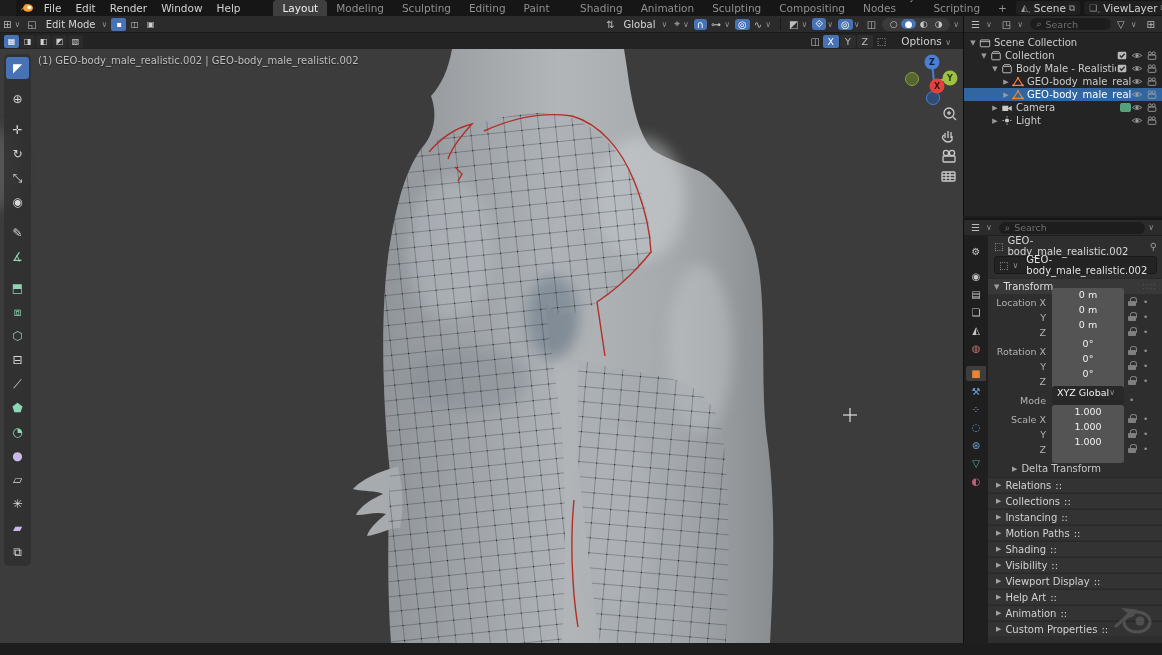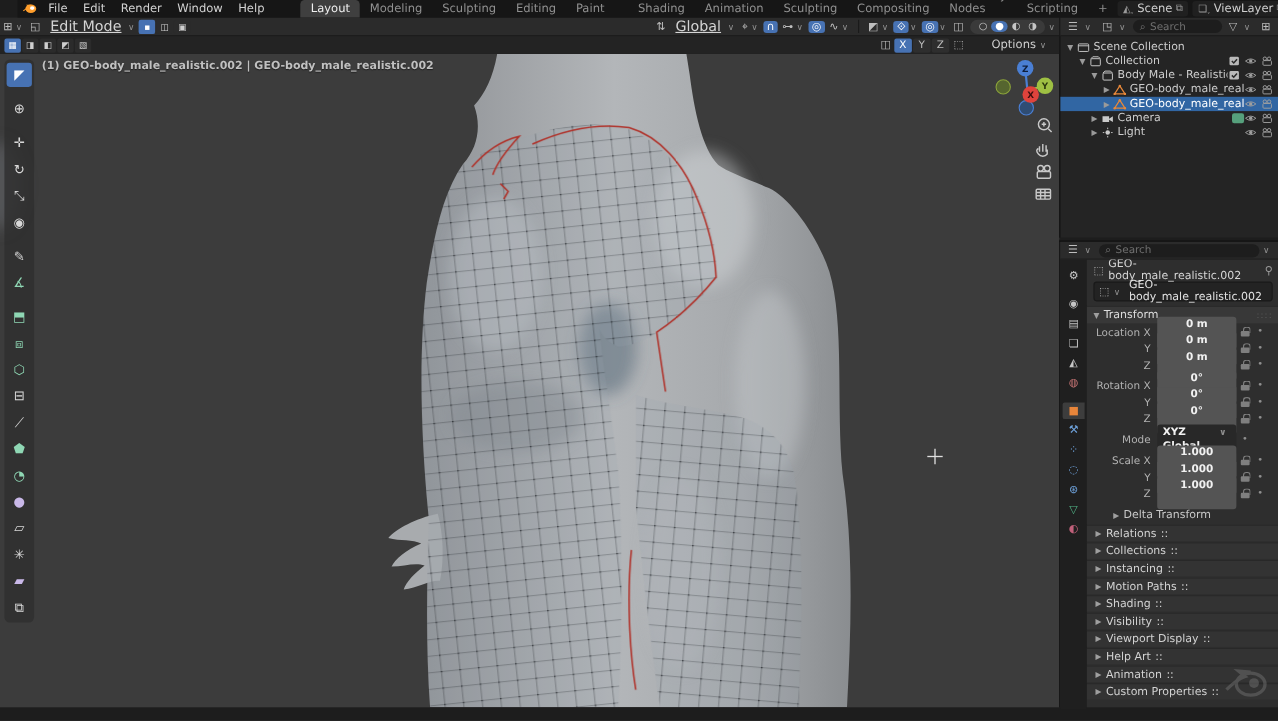"Edit Mode" .vp-menu { font-size: 13px -> 10px; text-decoration: underline -> none }
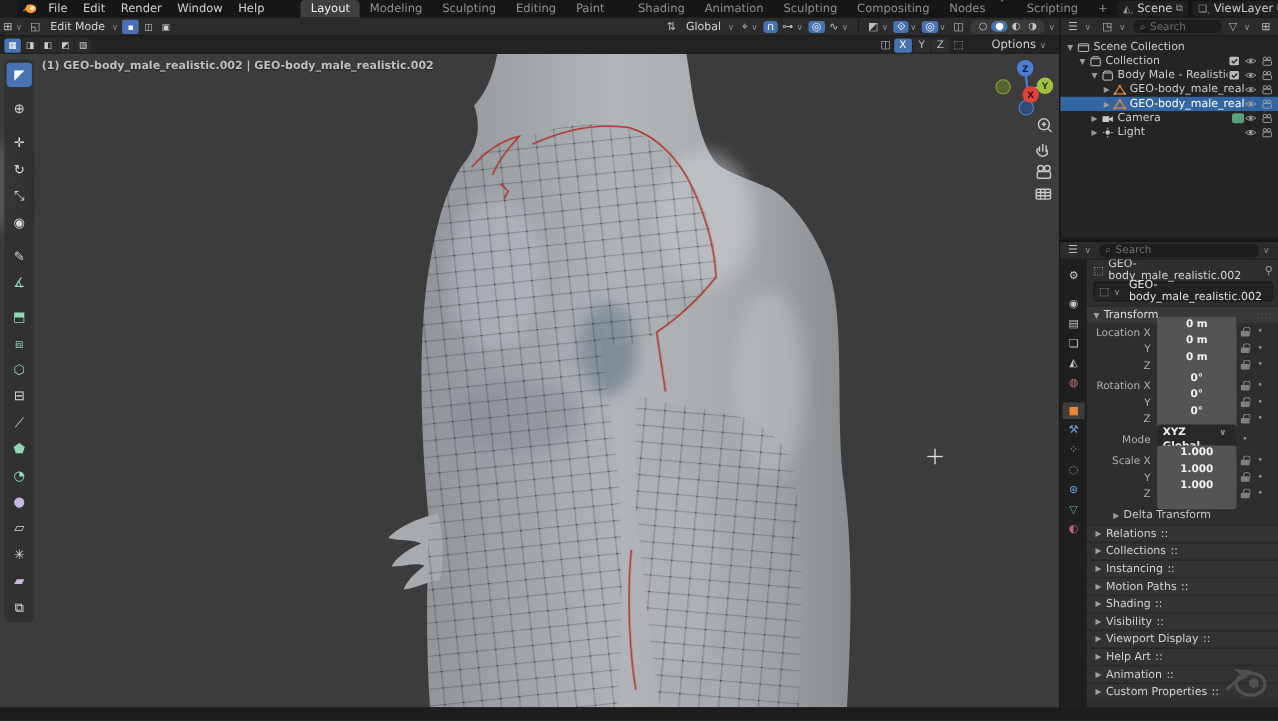"Options ∨" #options-dd { margin: 0 8px 0 22px -> 0 8px 0 12px }
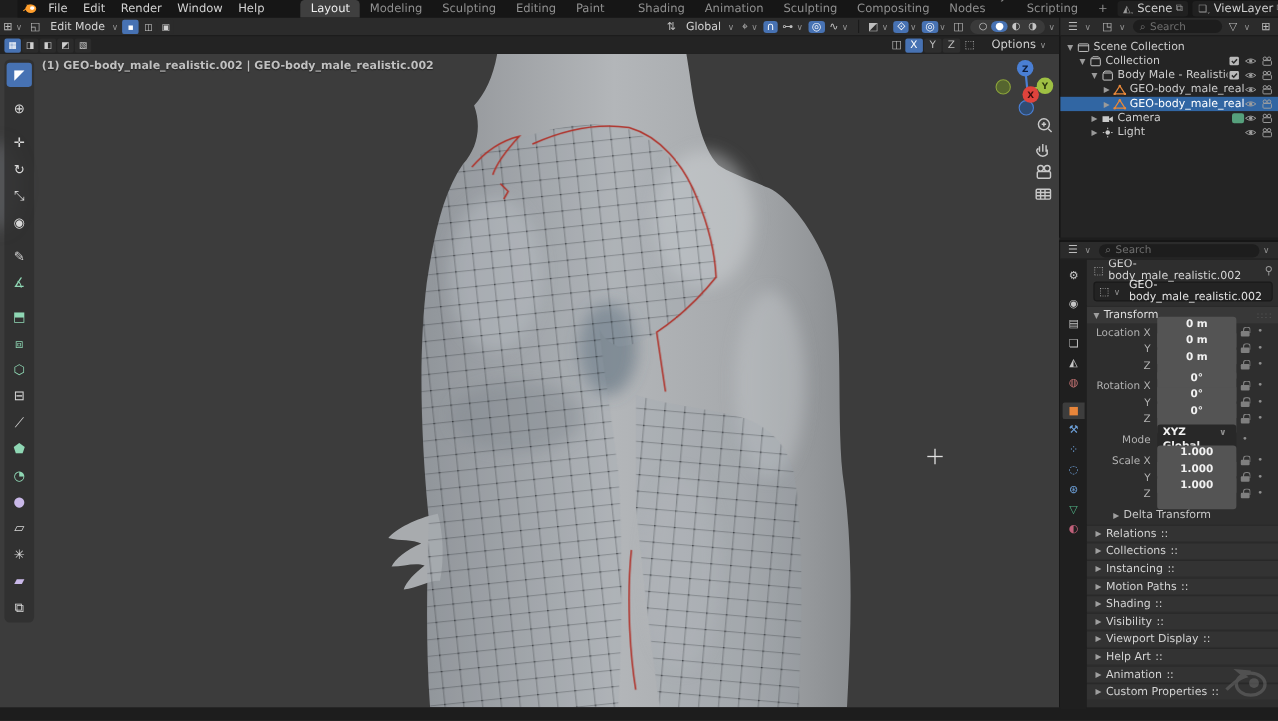"(1) GEO-body_male_realistic.002 |" #vp-overlay-text .l2 { font-weight: bold -> none }
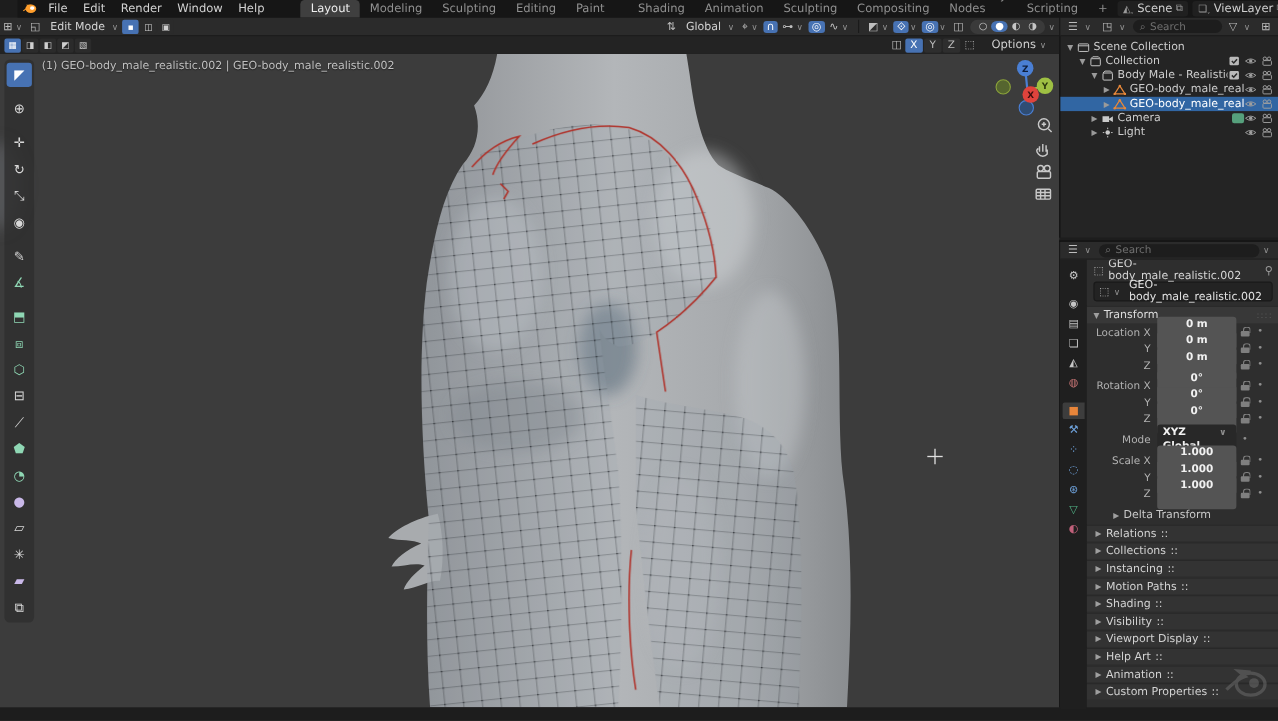"0 m" .frow .fval { font-weight: bold -> none }
